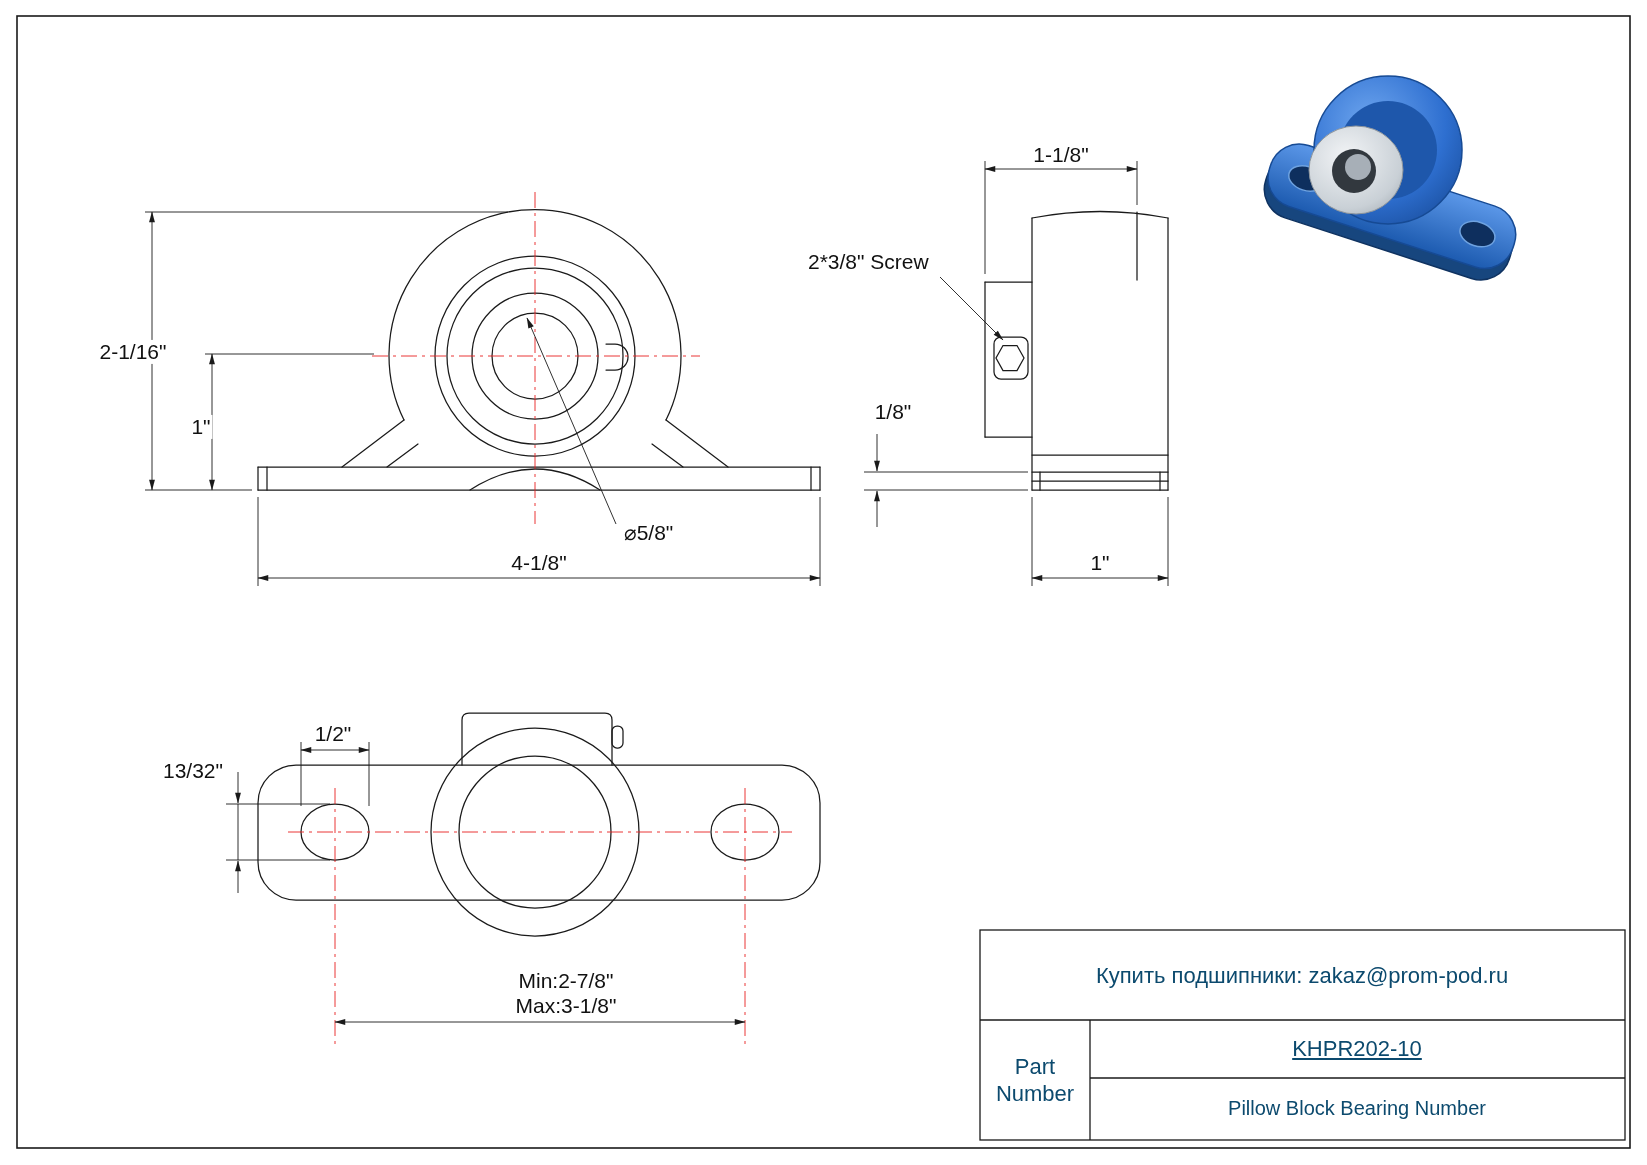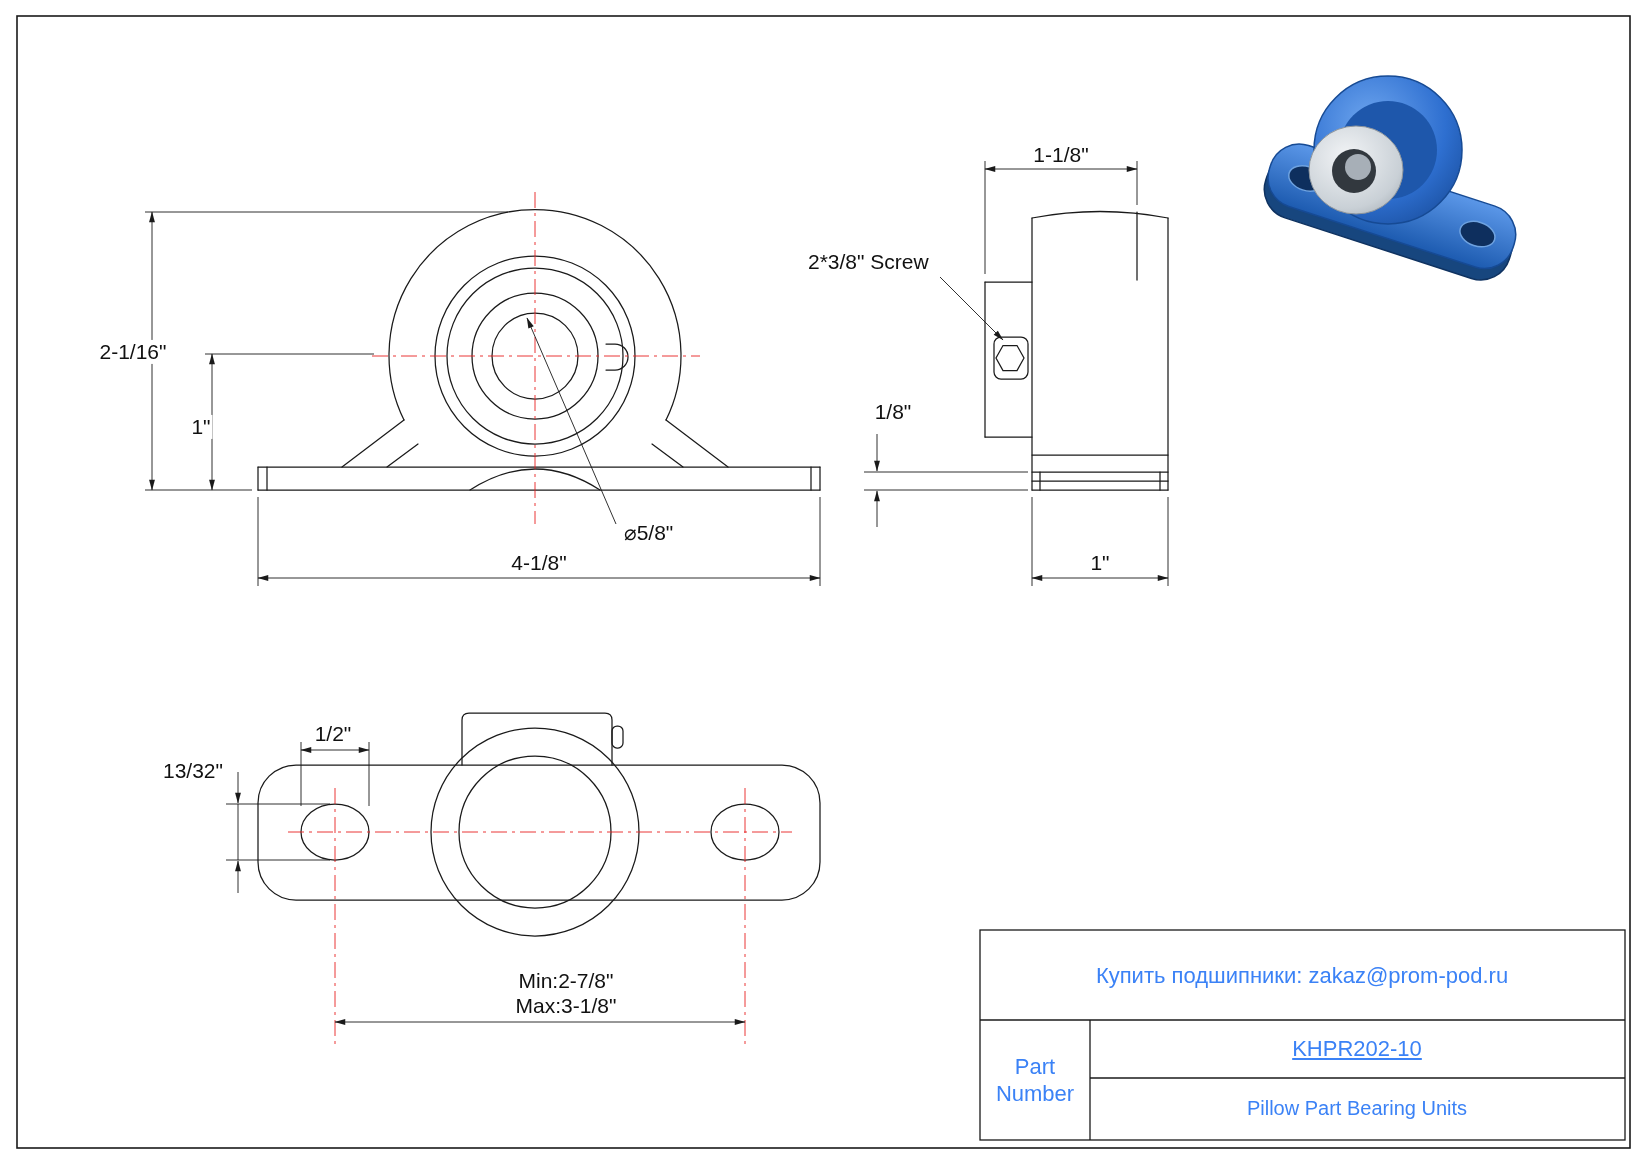"Купить подшипники: zakaz@prom-pod.ru" .tb-text { color: #3b82f6 -> #0c4a6e }
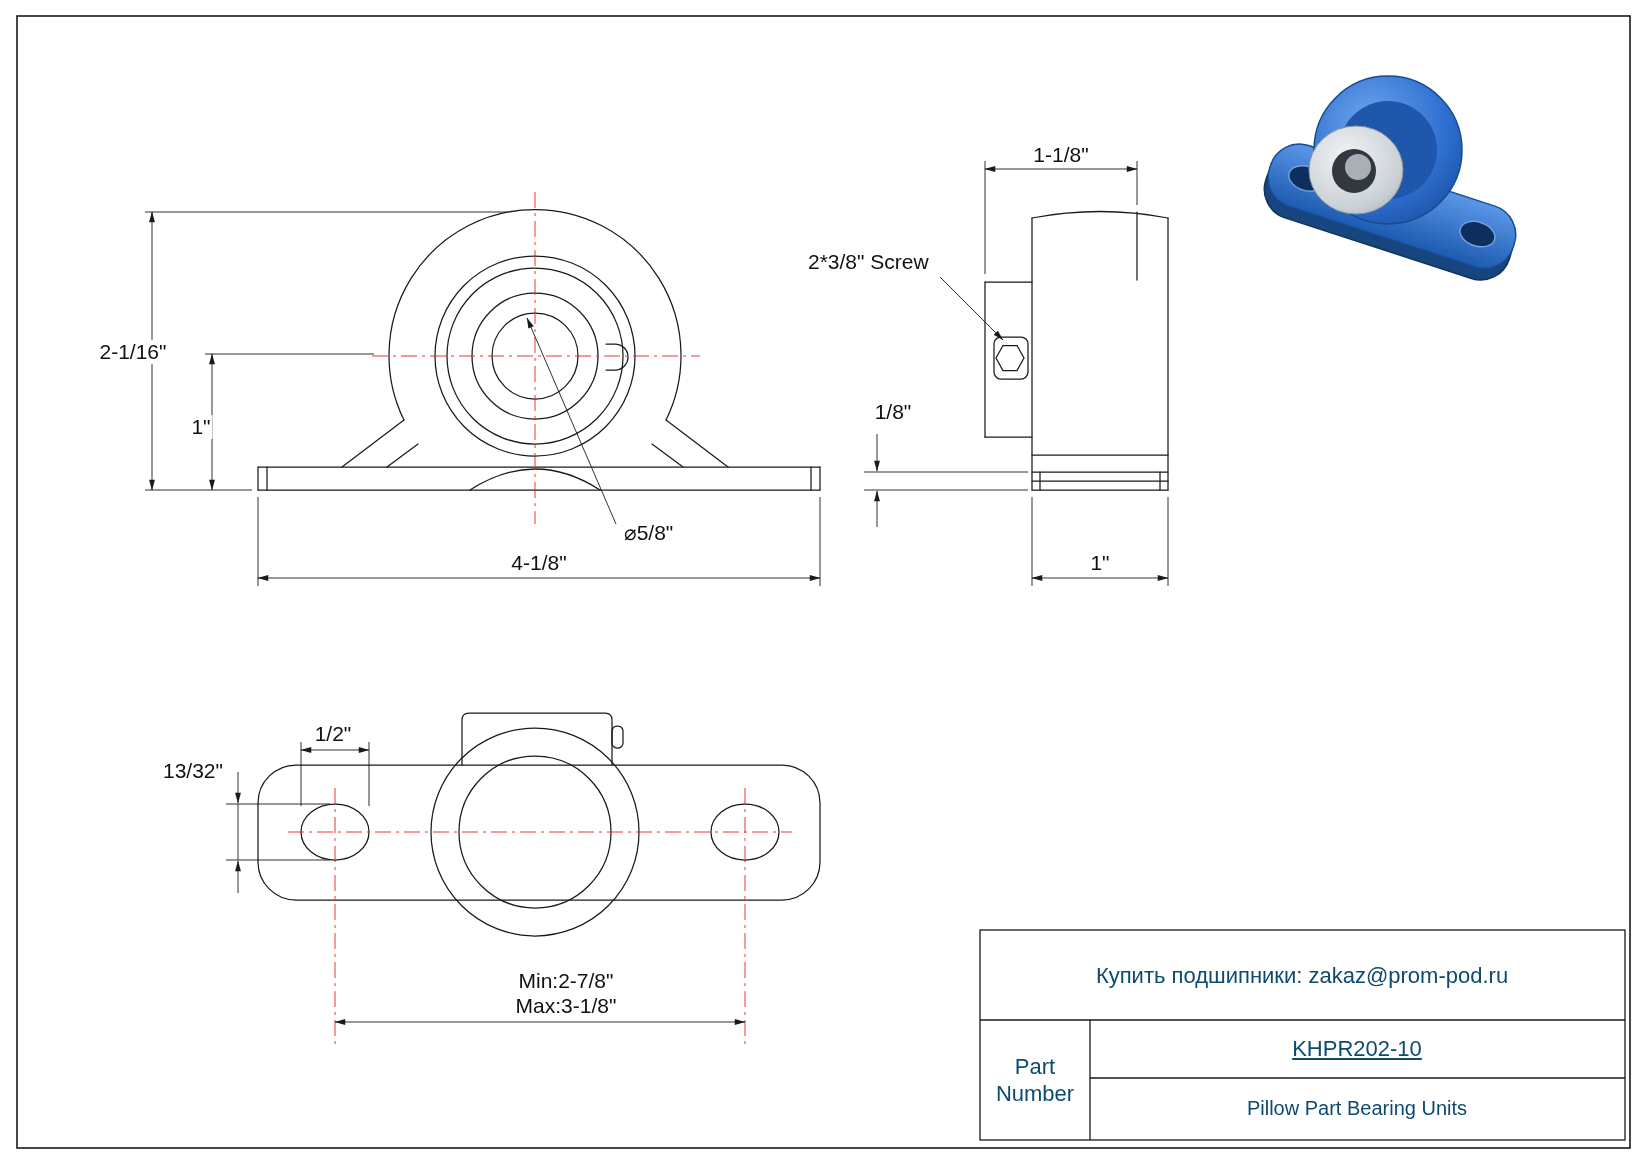"Pillow Part Bearing Units" div.tb-text { text: Part Bearing Units -> Block Bearing Number }
